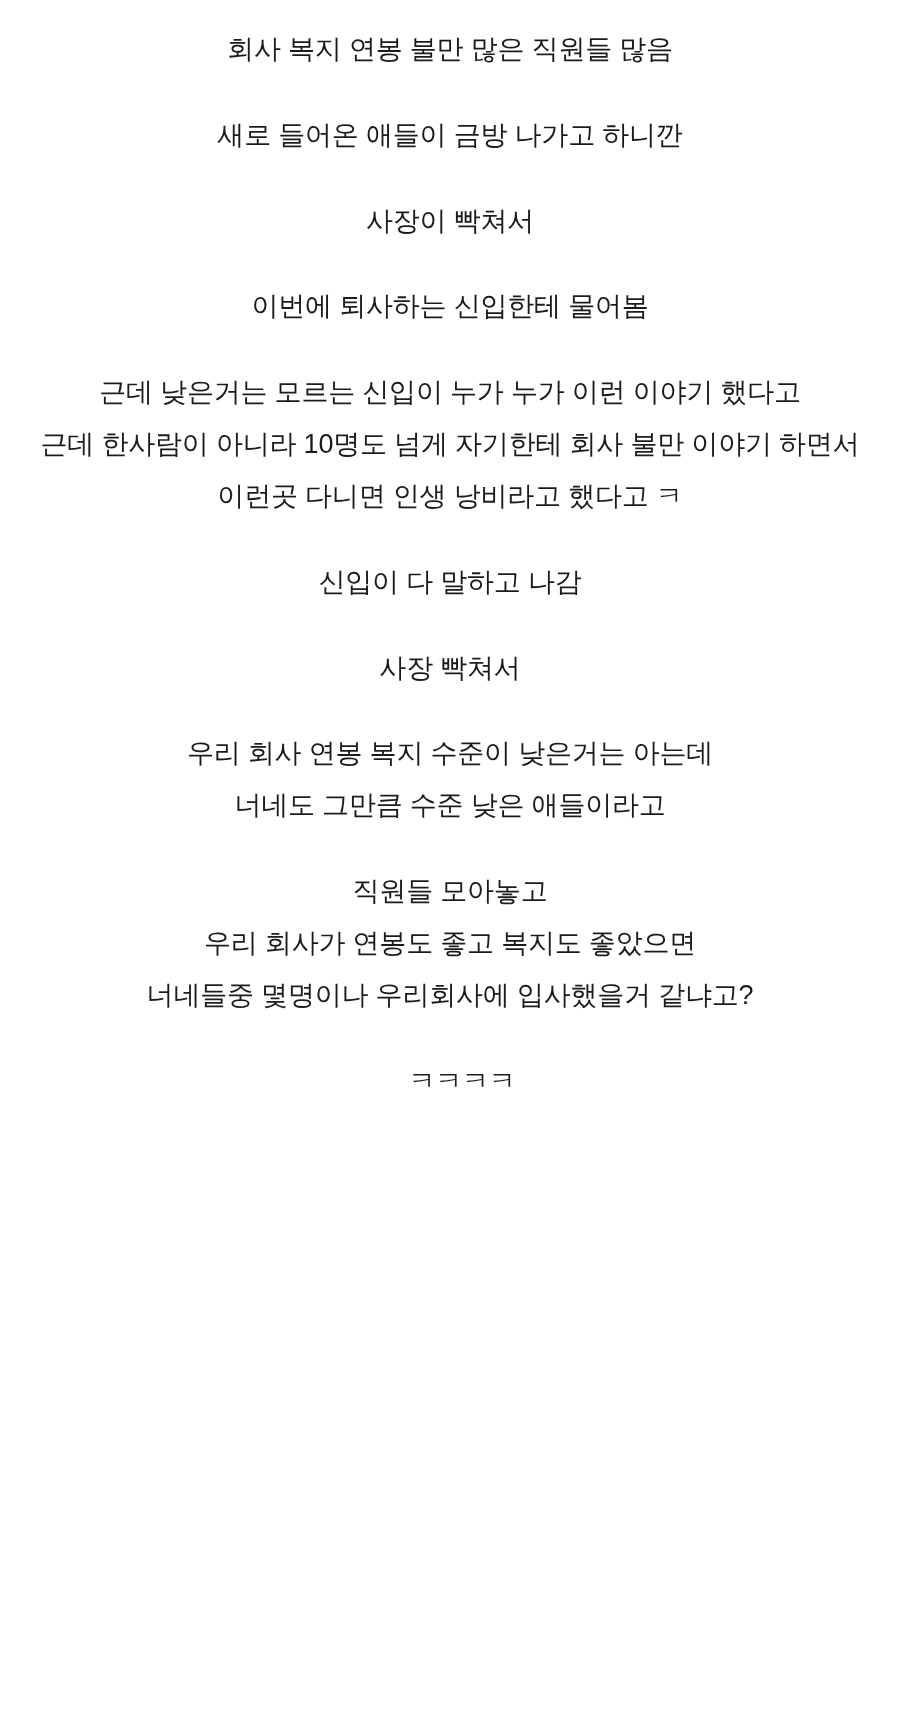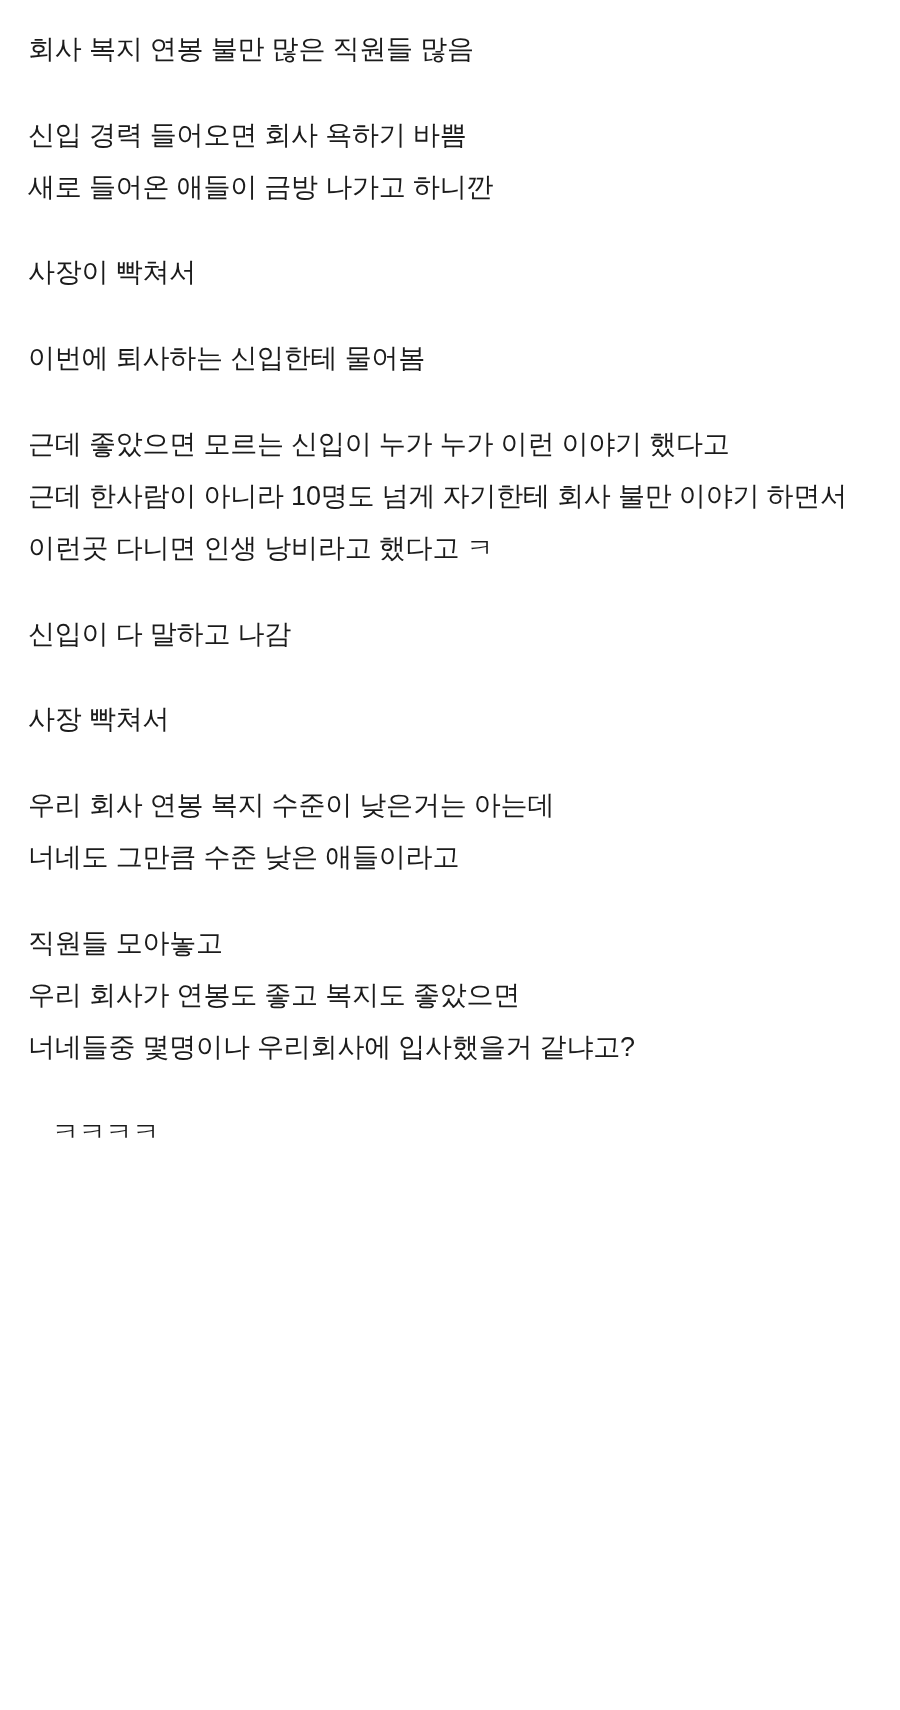"회사 복지 연봉 불만 많은" .para { text-align: none -> center }
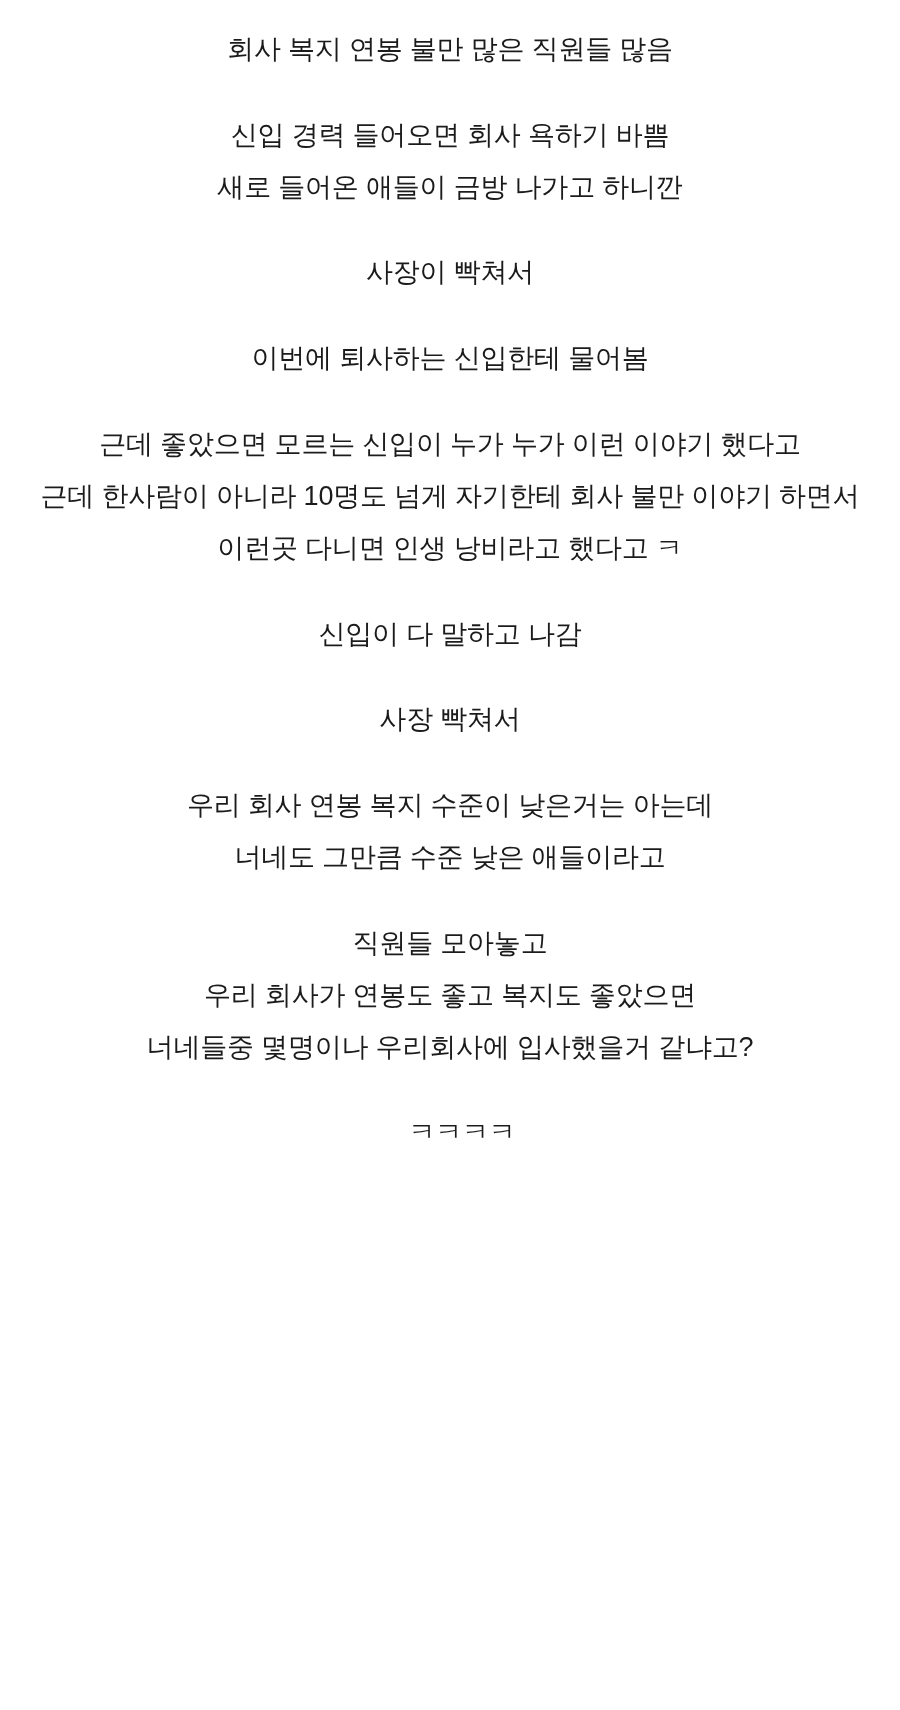"신입 경력 들어오면 회사 욕하기" div.line { html: <div>신입 경력 들어오면 회사 욕하기 바쁨</div> -> none }
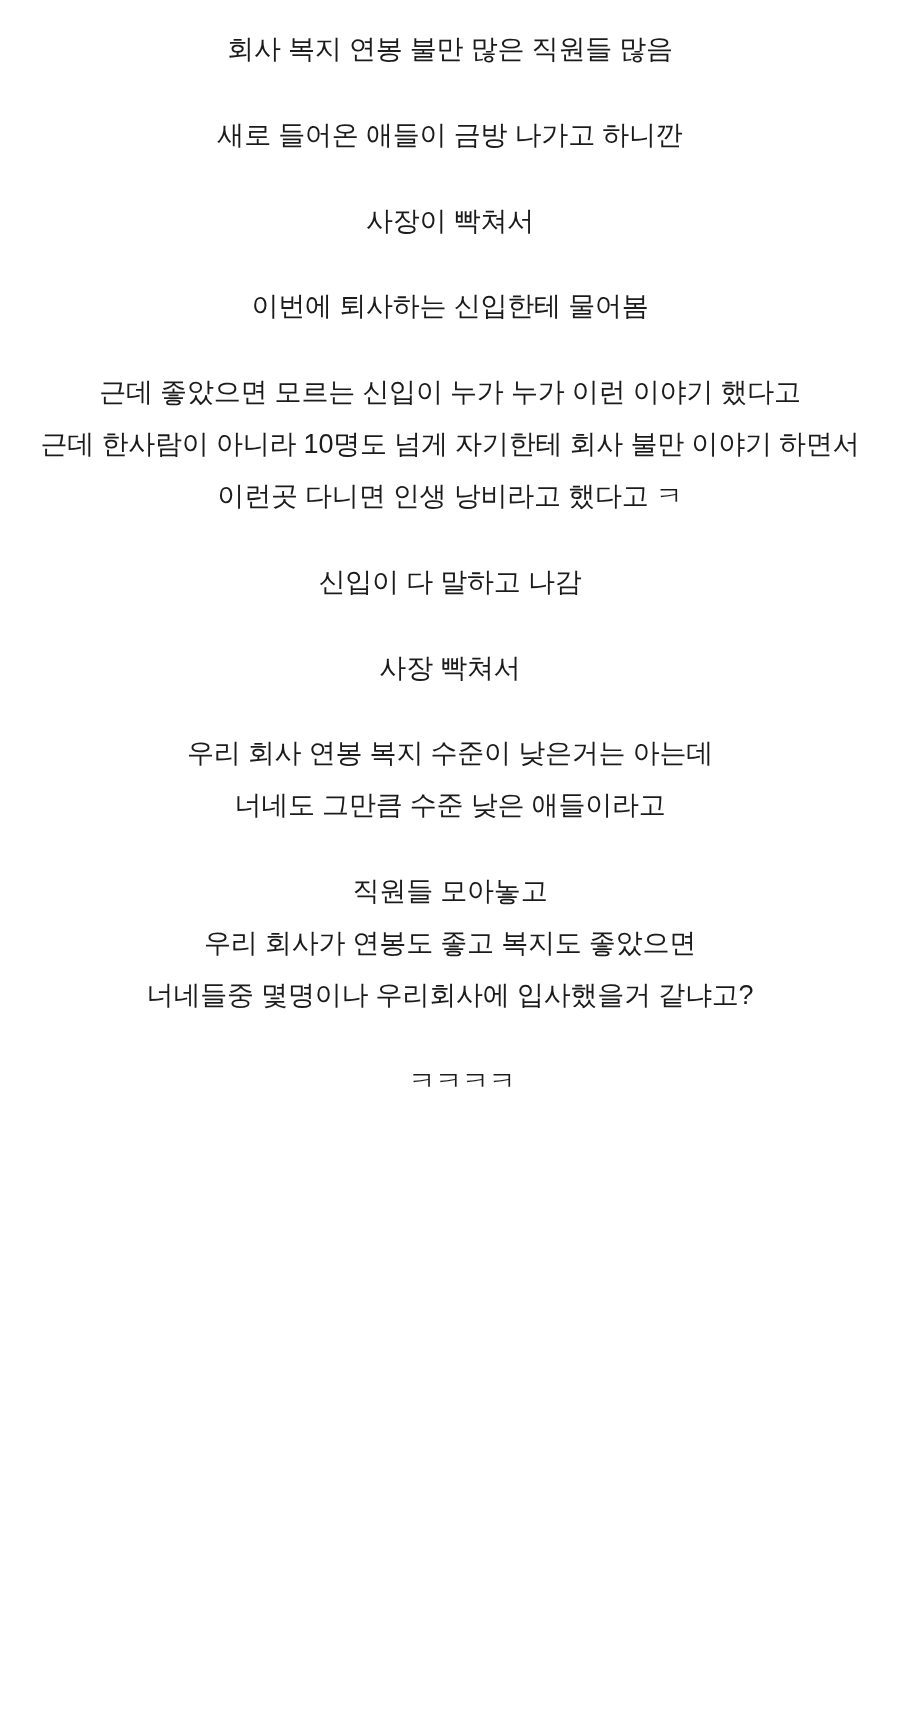"근데 좋았으면 모르는 신입이 누가" div.line { text: 좋았으면 -> 낮은거는 }
